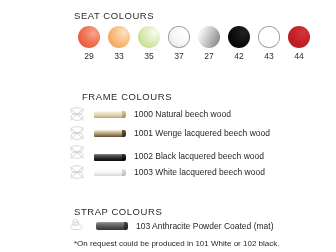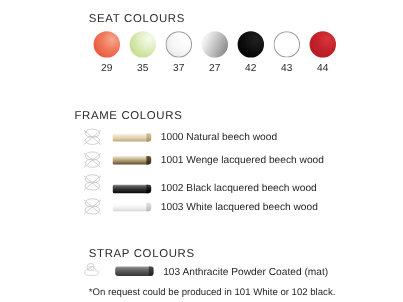"33" div.seat-item { html: none -> <div> <span></span> <span>33</span> </div> }
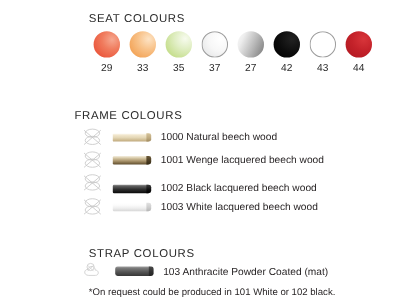"FRAME COLOURS" #frame-title { left: 62px -> 82px }
